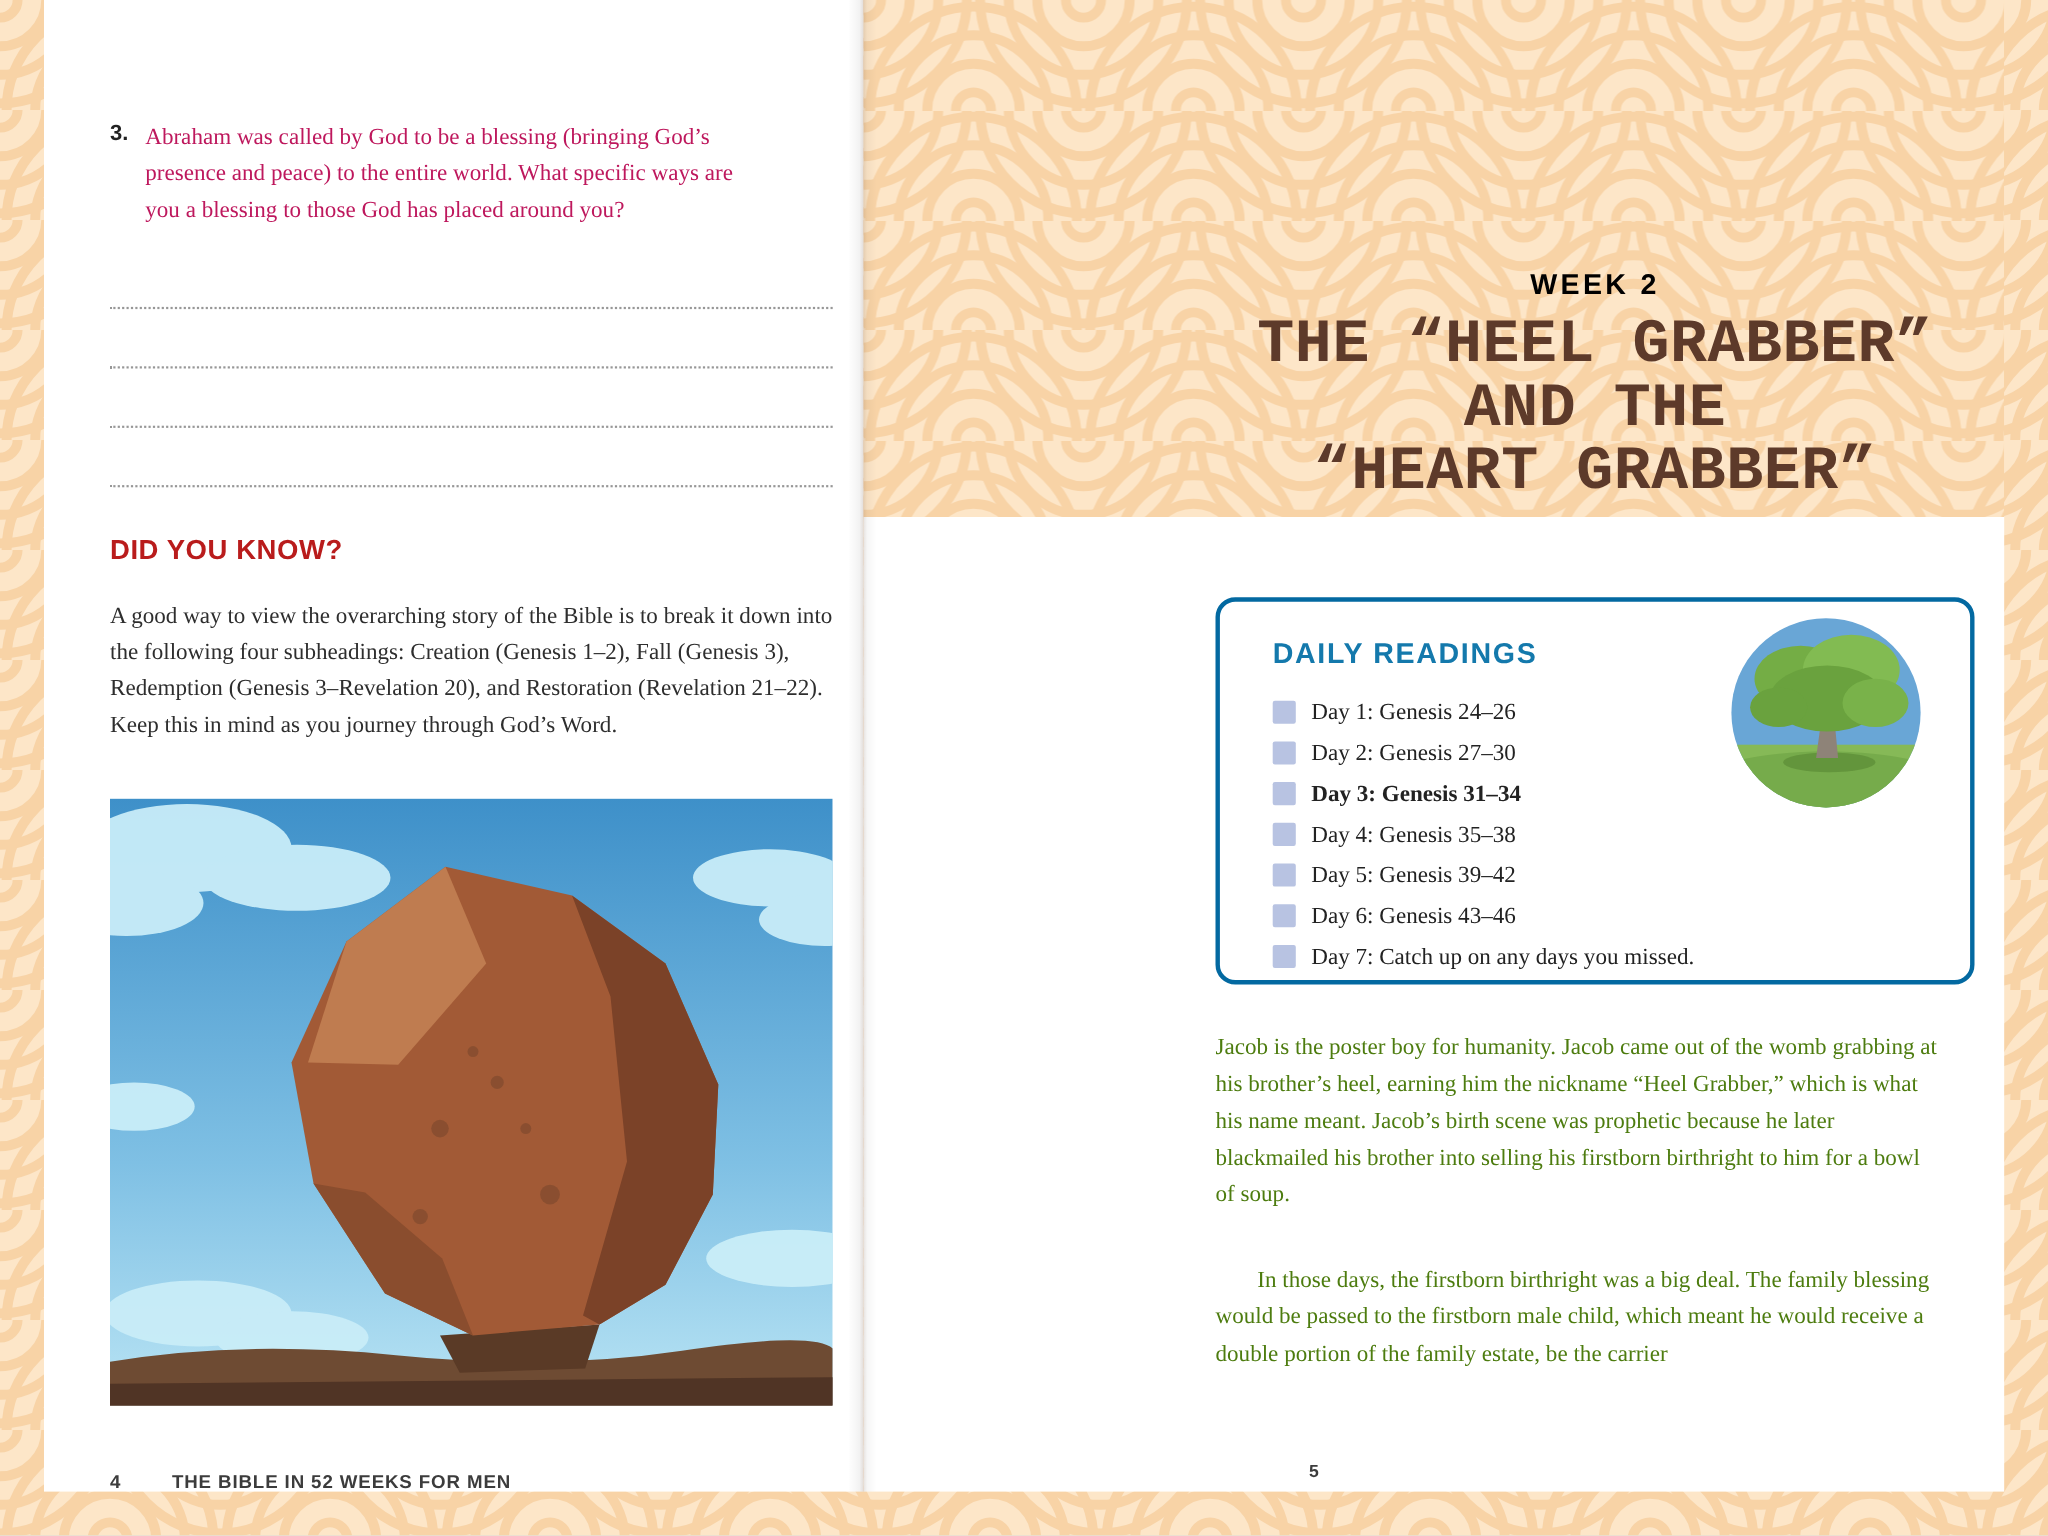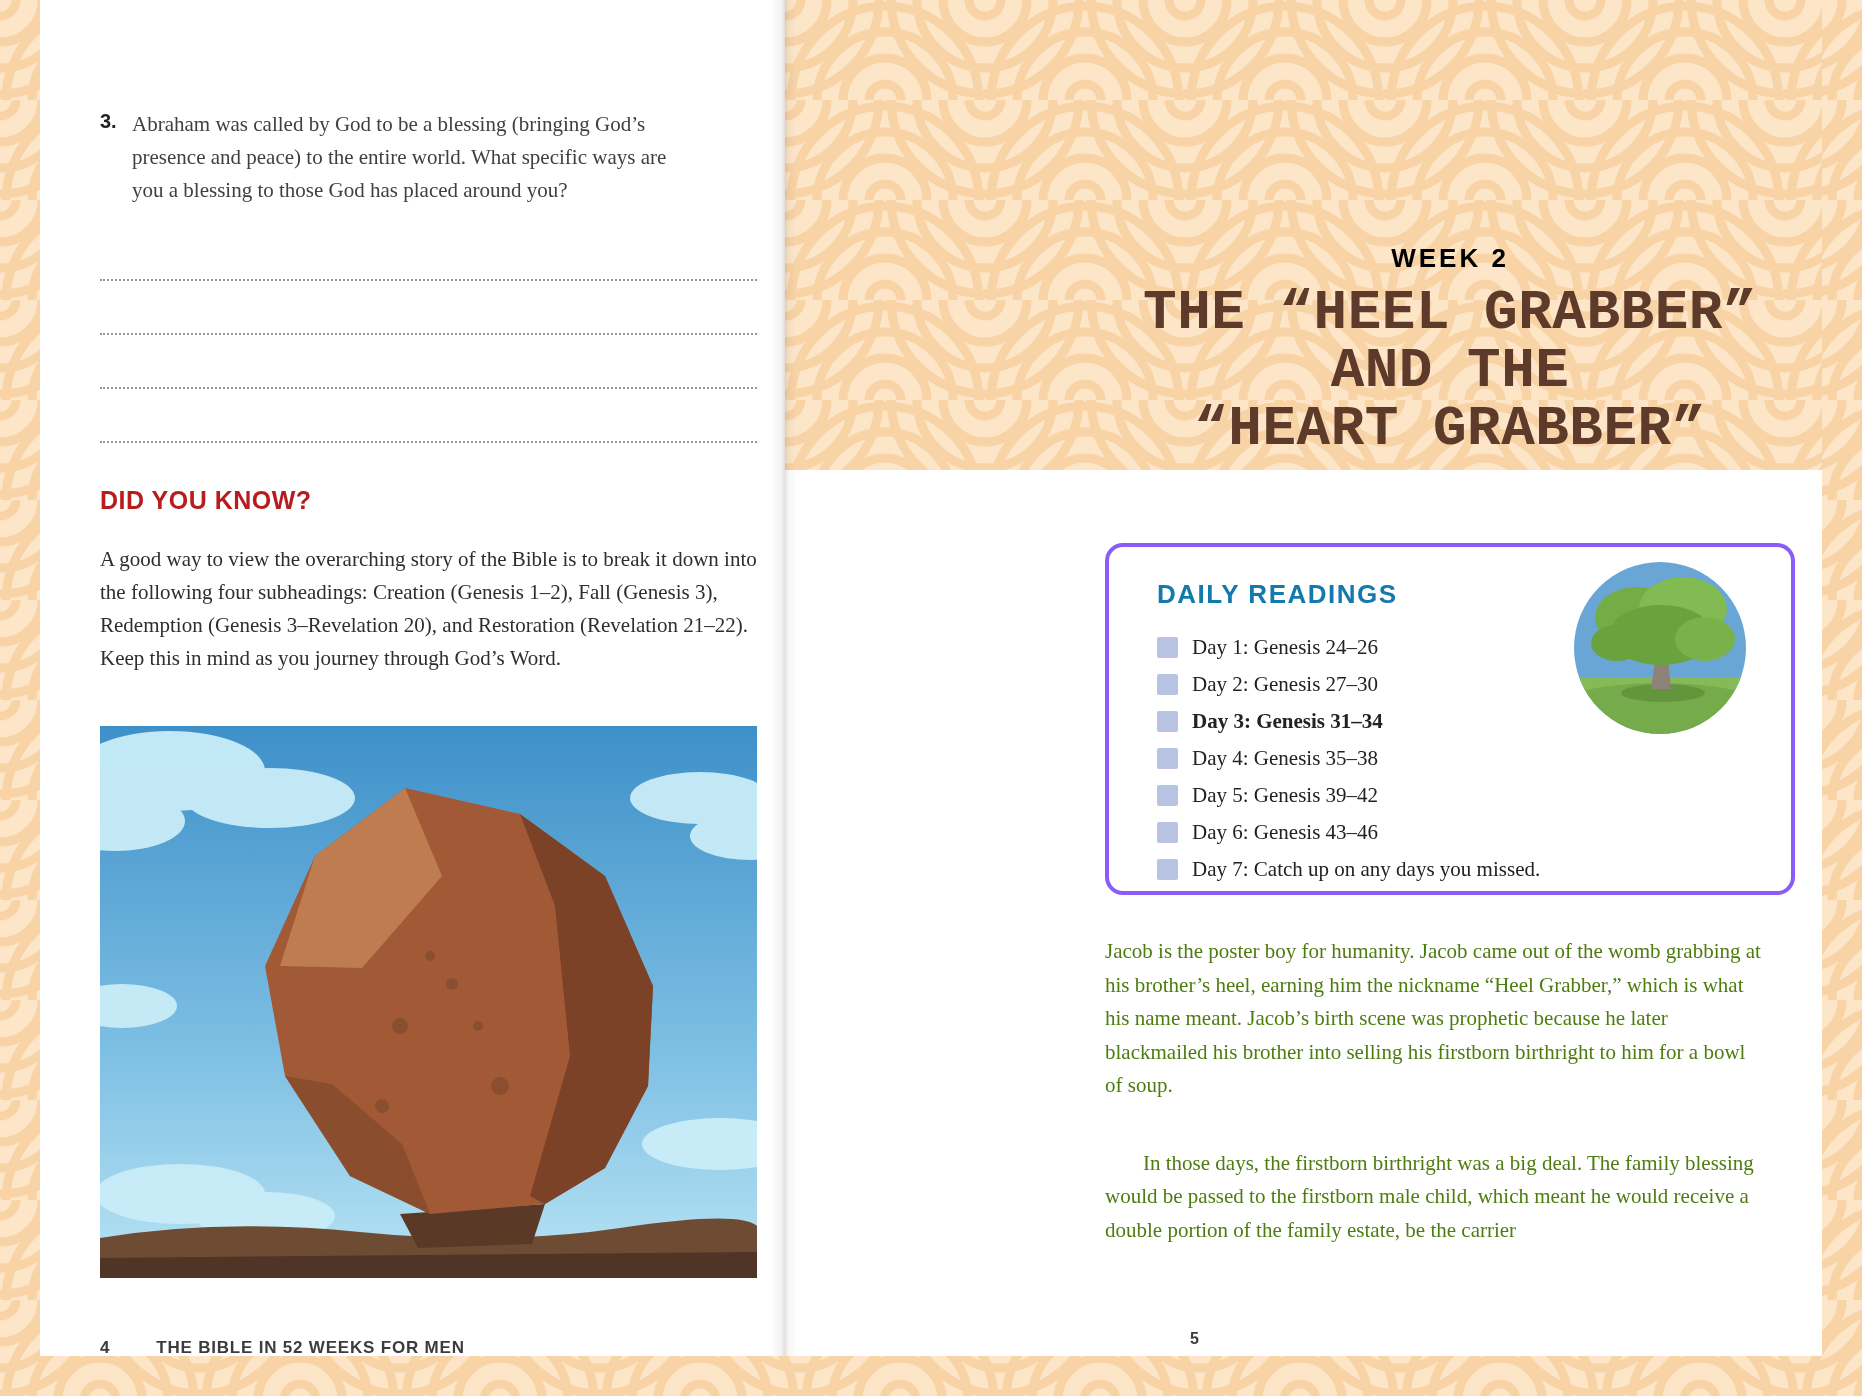"Abraham was called by God" .q-text { color: #404040 -> #be185d }
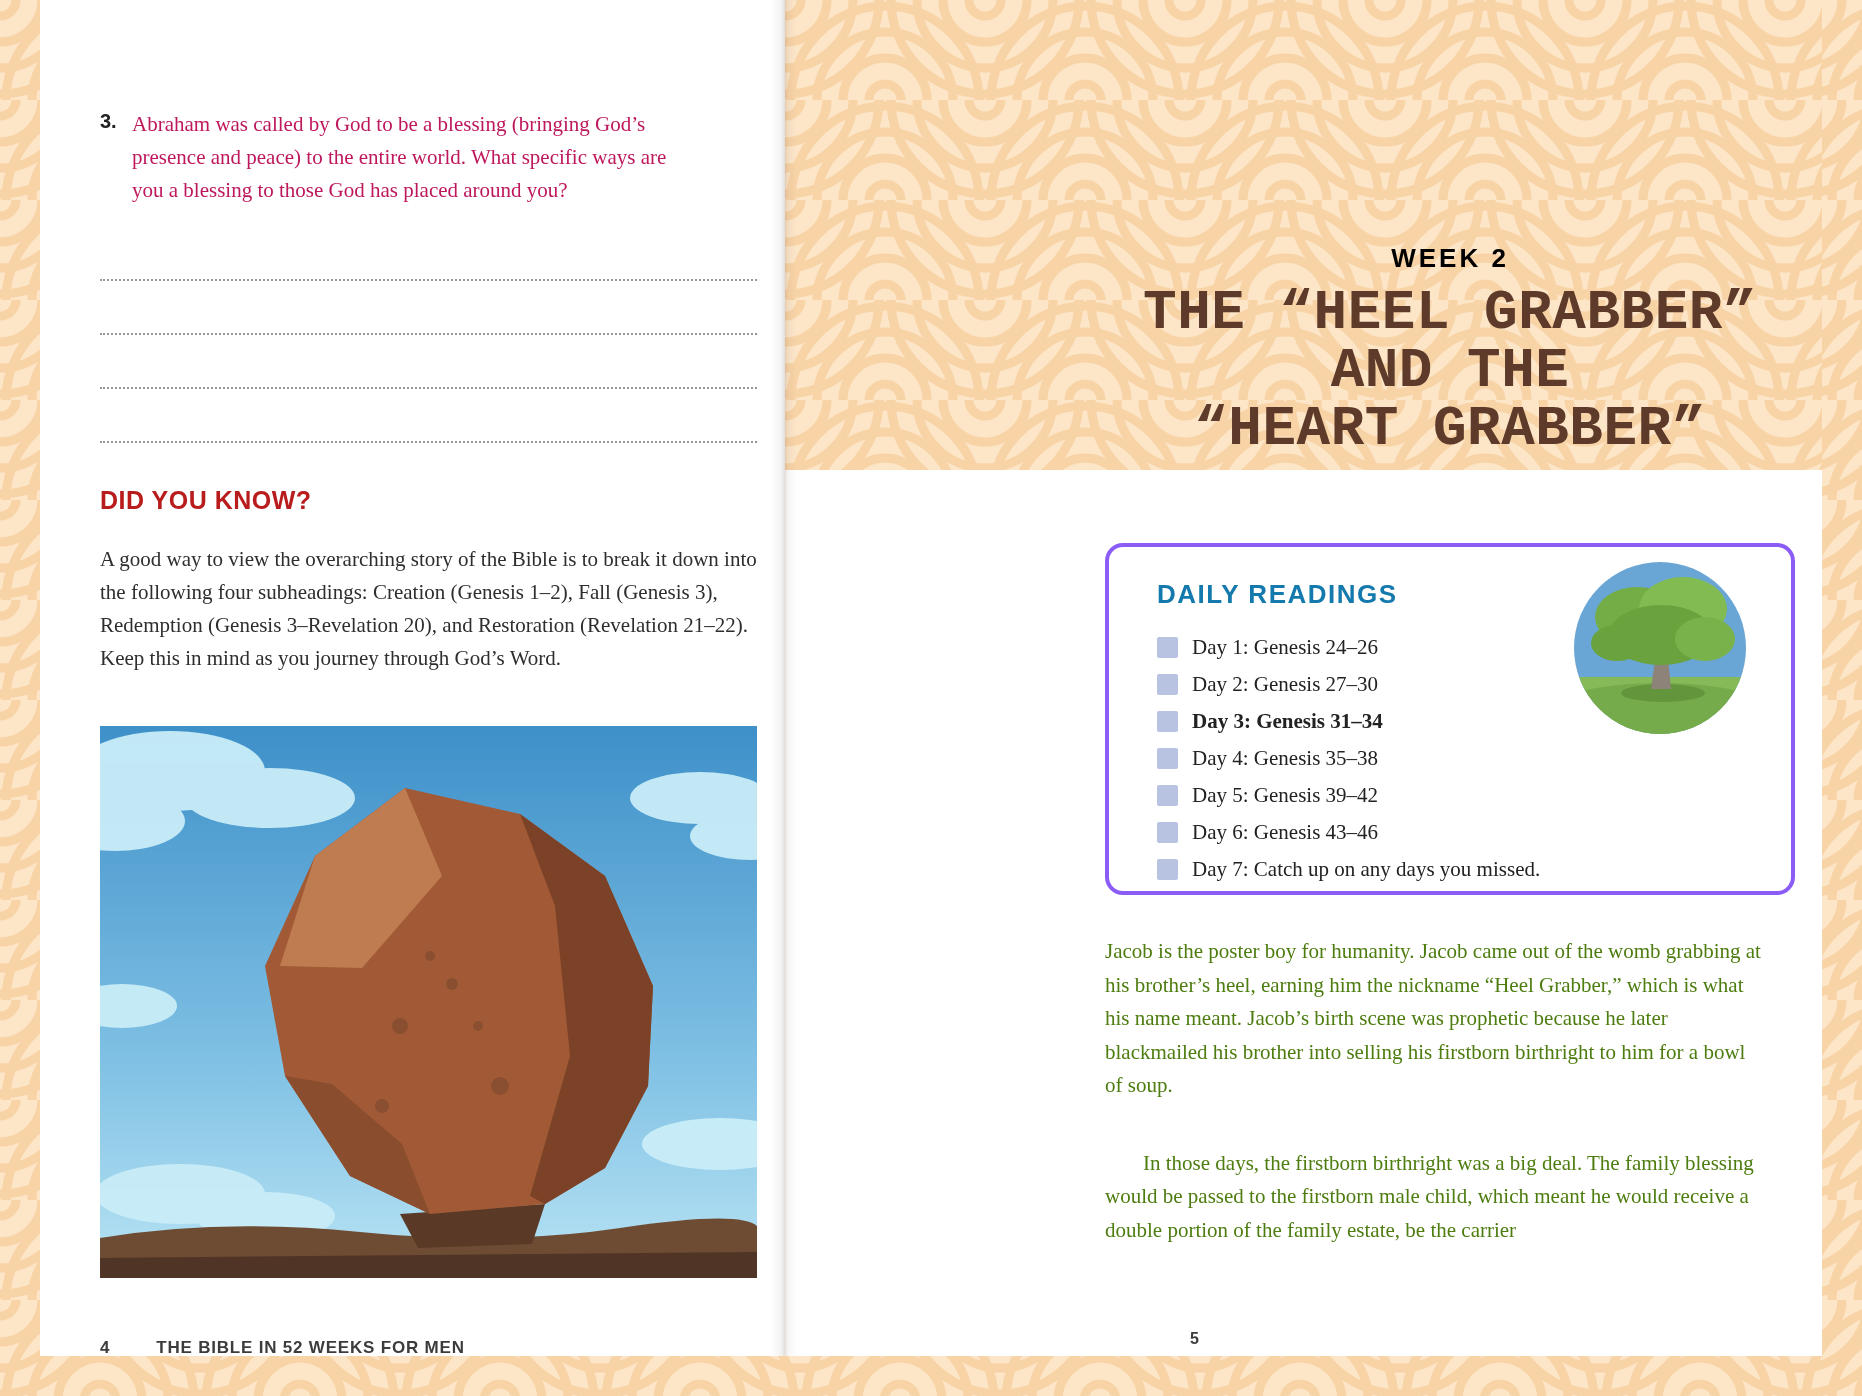"DAILY READINGS" .readings-box { border: 4px solid #8b5cf6 -> 4px solid #0369a1 }
